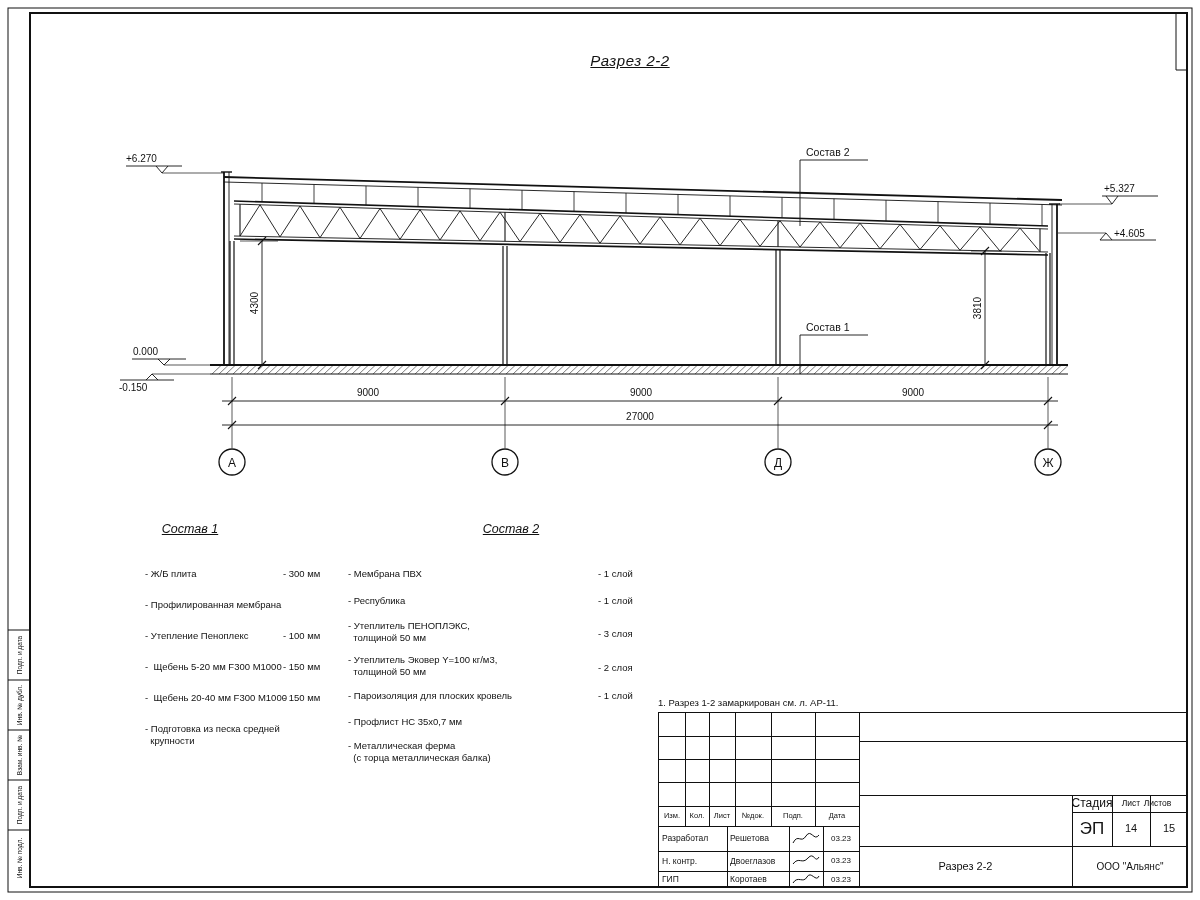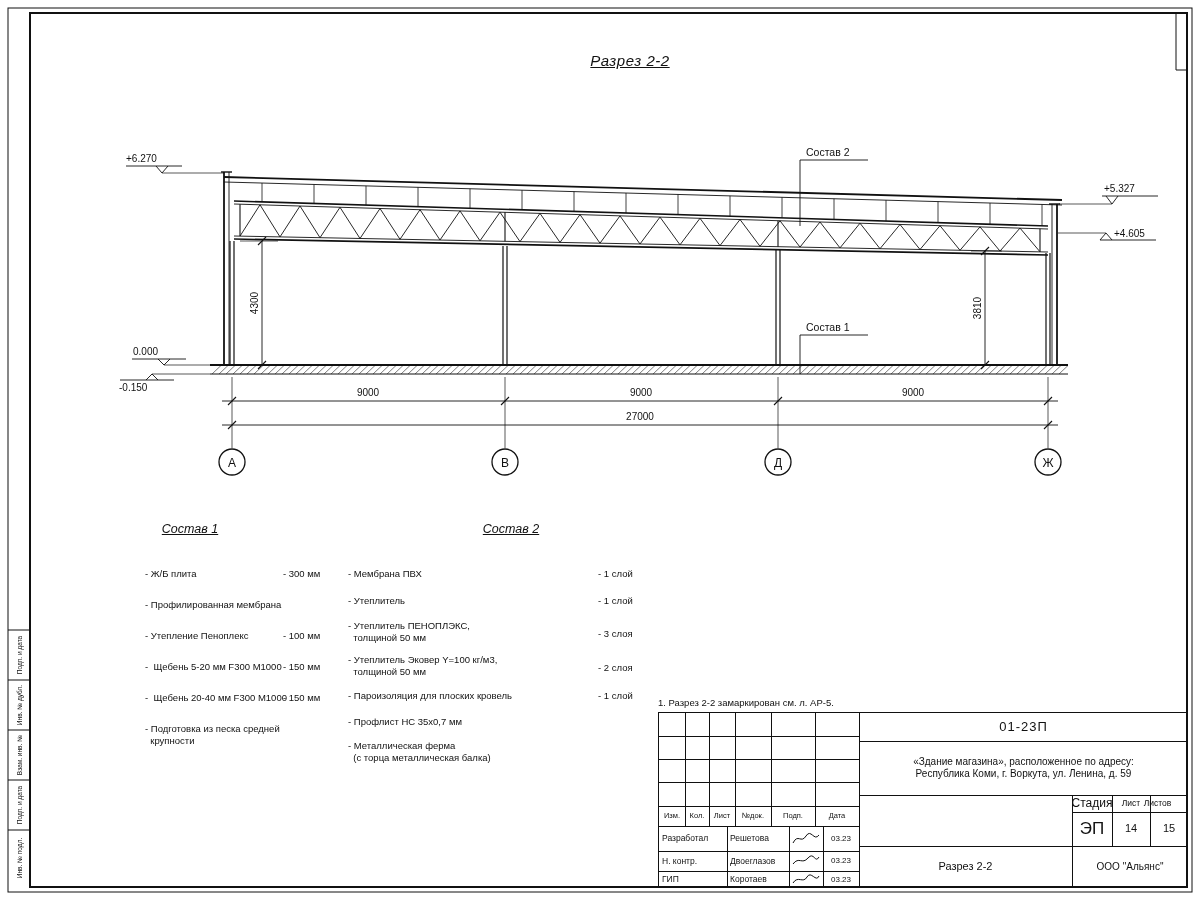"- Утеплитель" div.li { text: Утеплитель -> Республика }
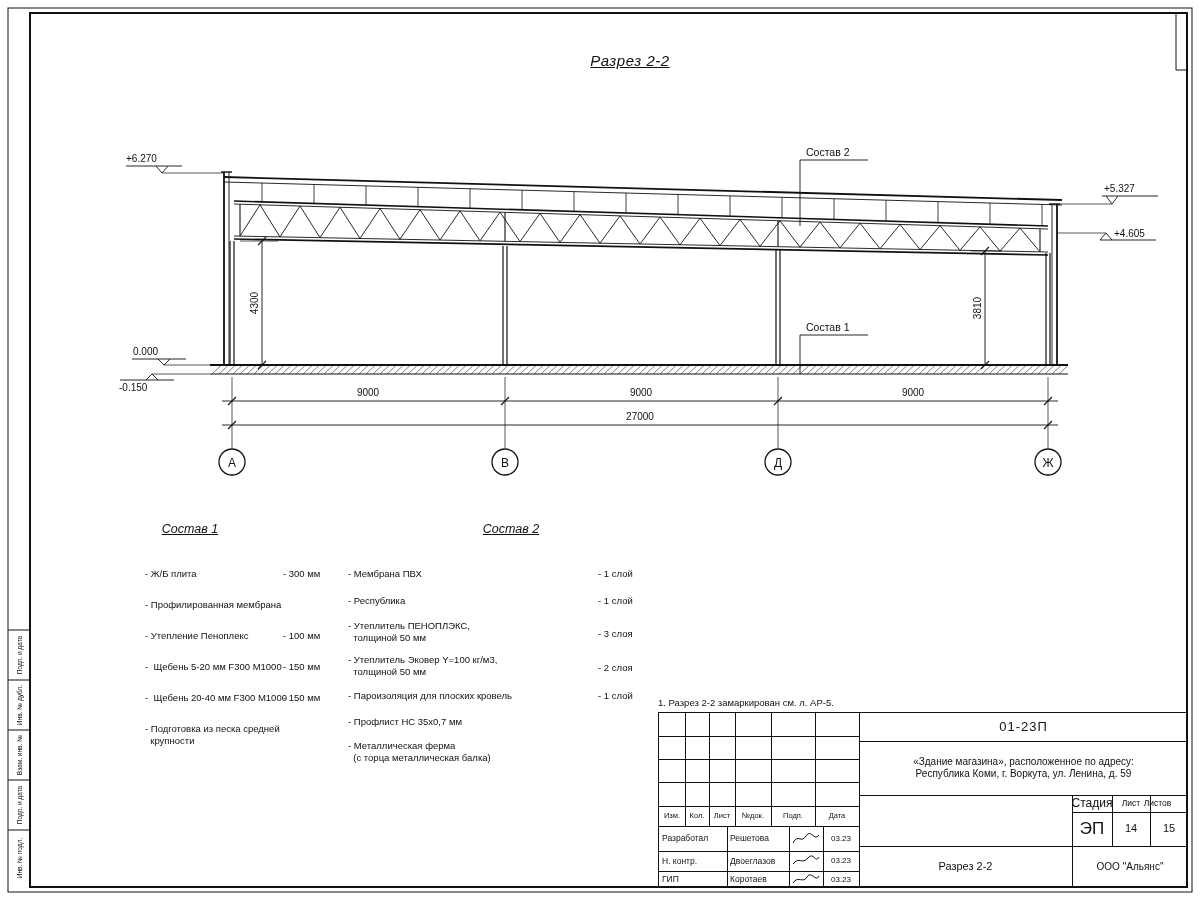"1. Разрез 2-2 замаркирован см." div.abs { text: 2-2 замаркирован см. л. АР-5 -> 1-2 замаркирован см. л. АР-11 }
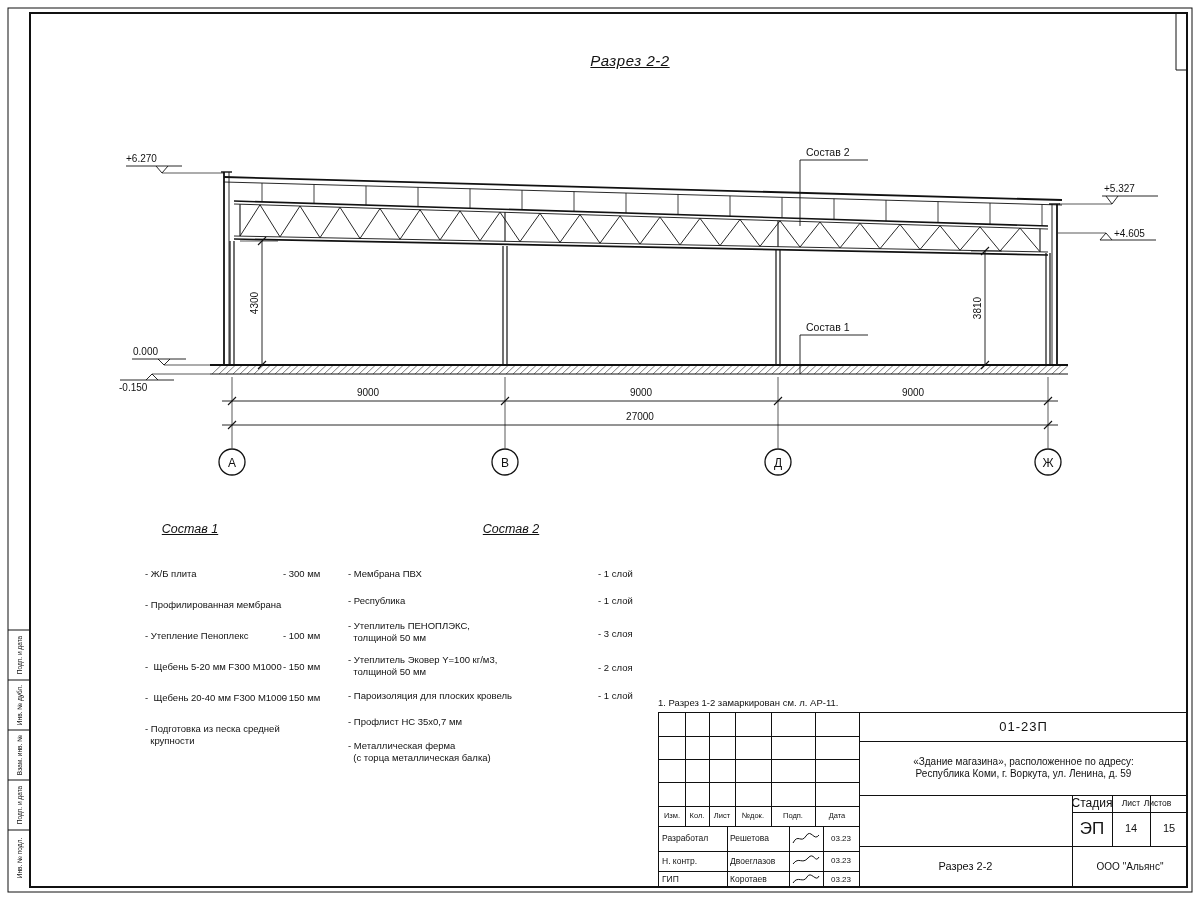"01-23П" div.cell { html: <div>01-23П</div> -> none }
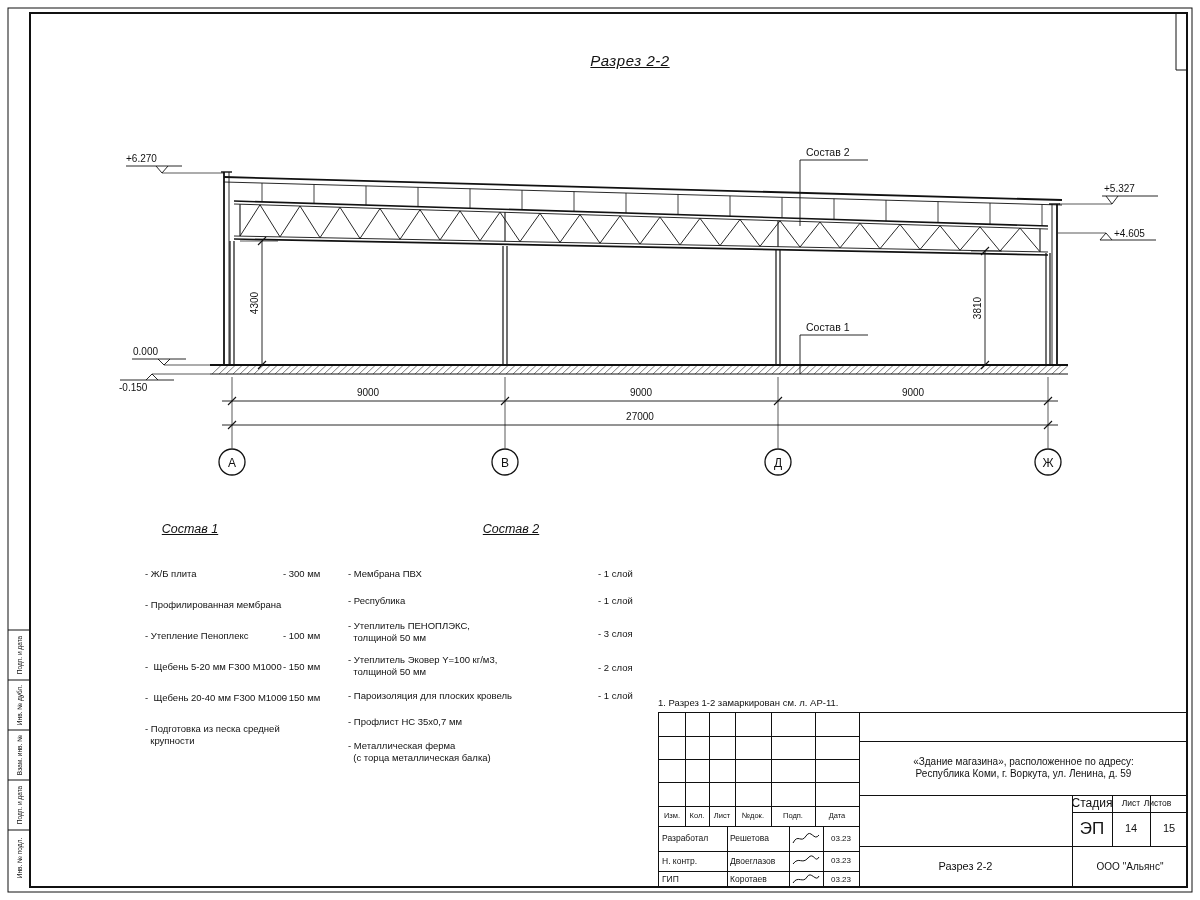"«Здание магазина», расположенное по" div.cell { html: <div>«Здание магазина», расположенное по адресу: Республика Коми, г. Воркута, ул. Ленина, д. 59</div> -> none }
